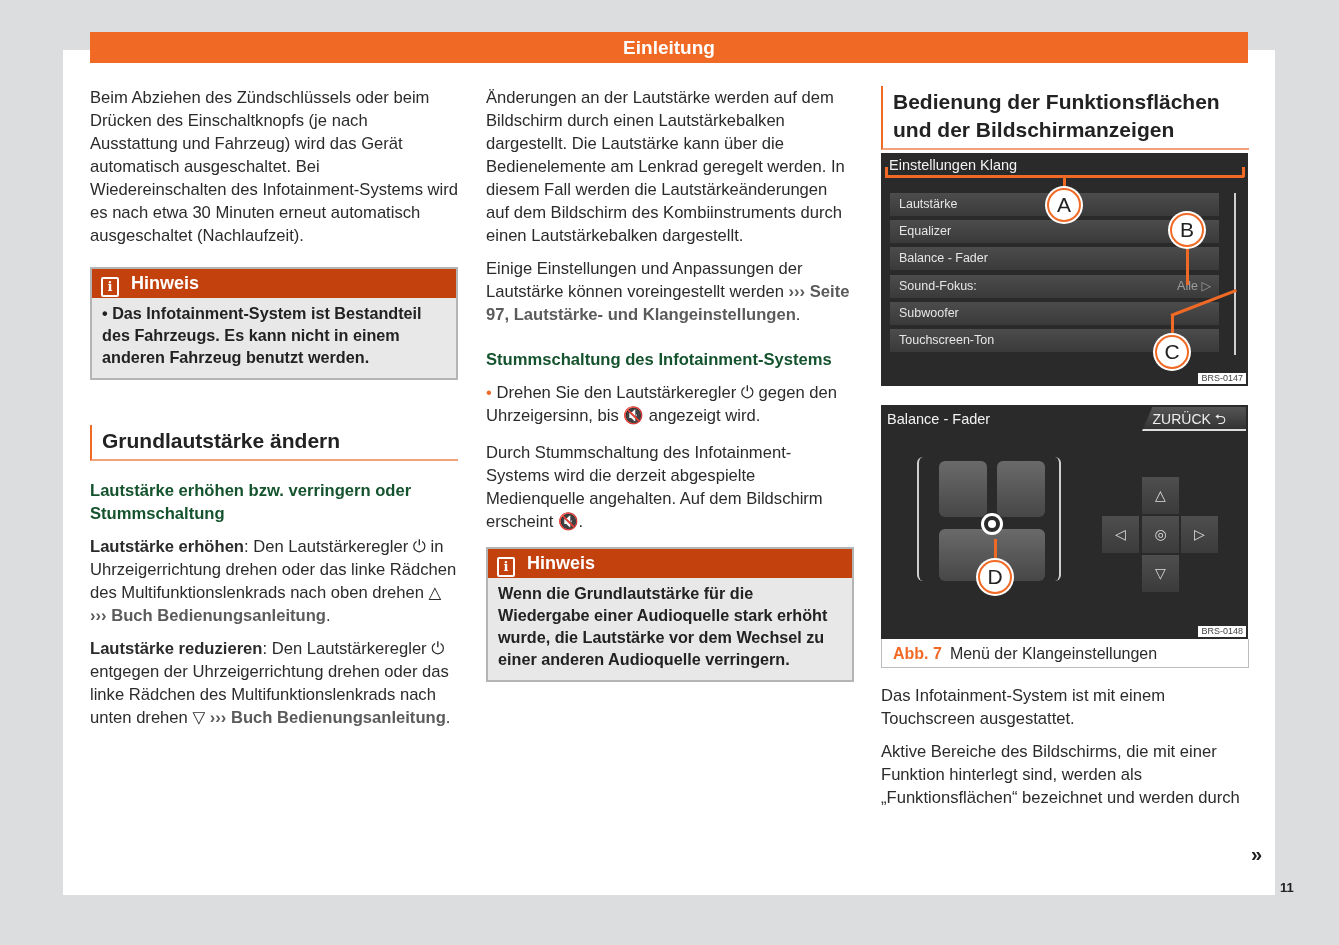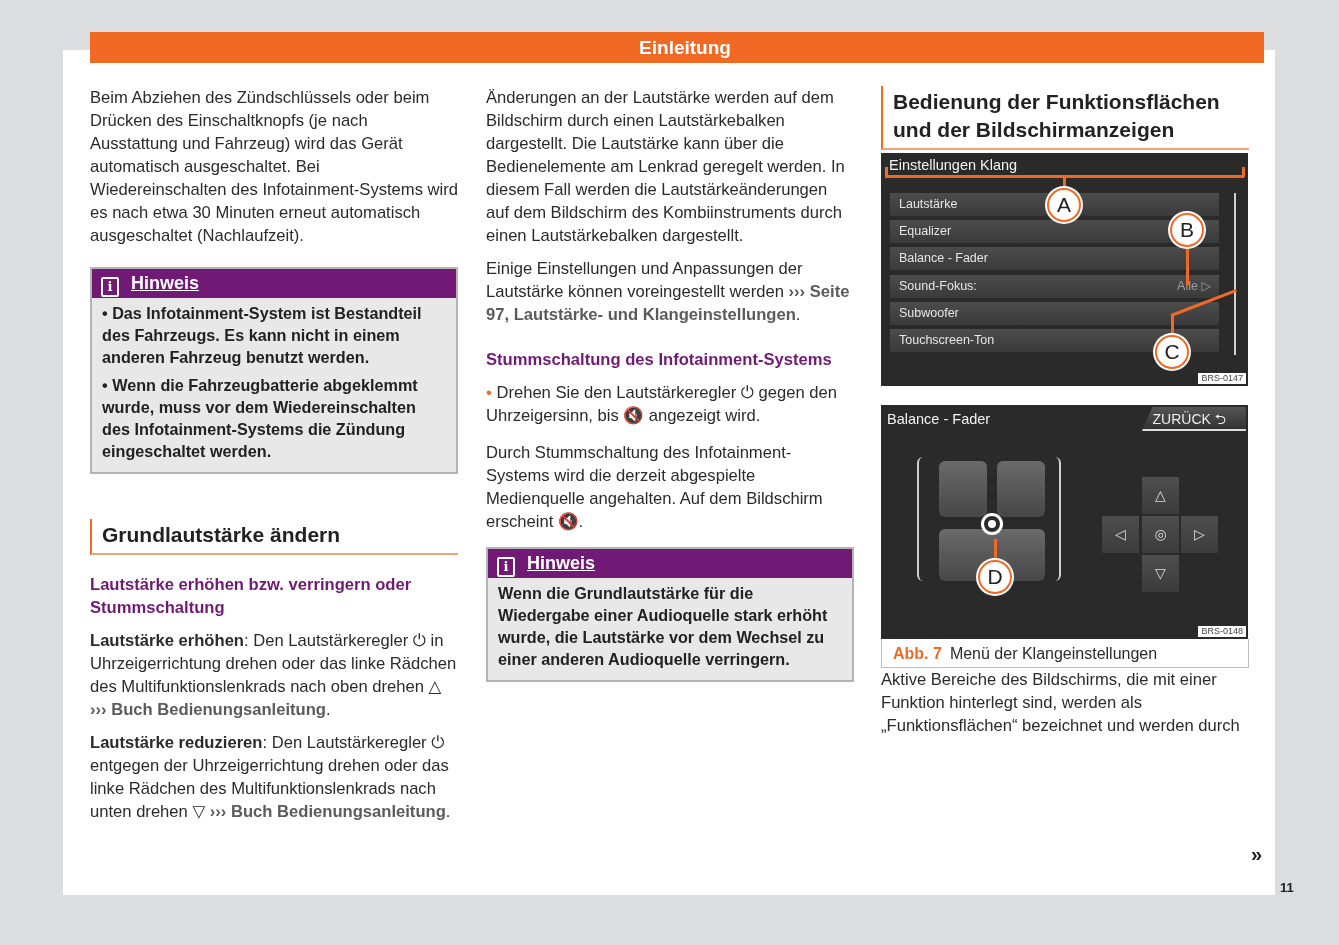"Einleitung" .topbar { padding-left: 16px -> none }
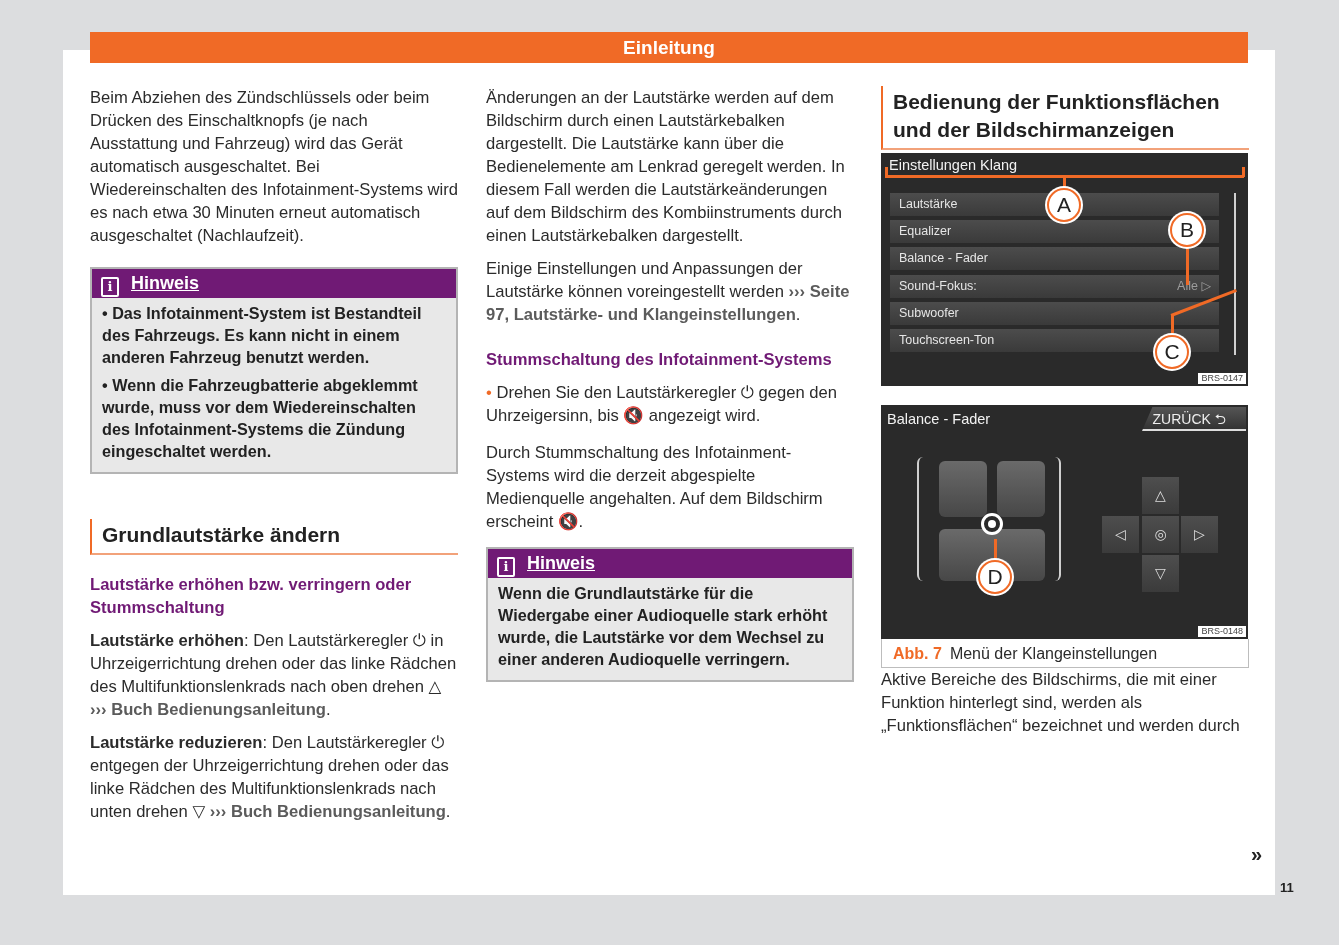"i Hinweis" .hinweis .hh { background: #701a75 -> #c2410c; text-decoration: underline -> none }
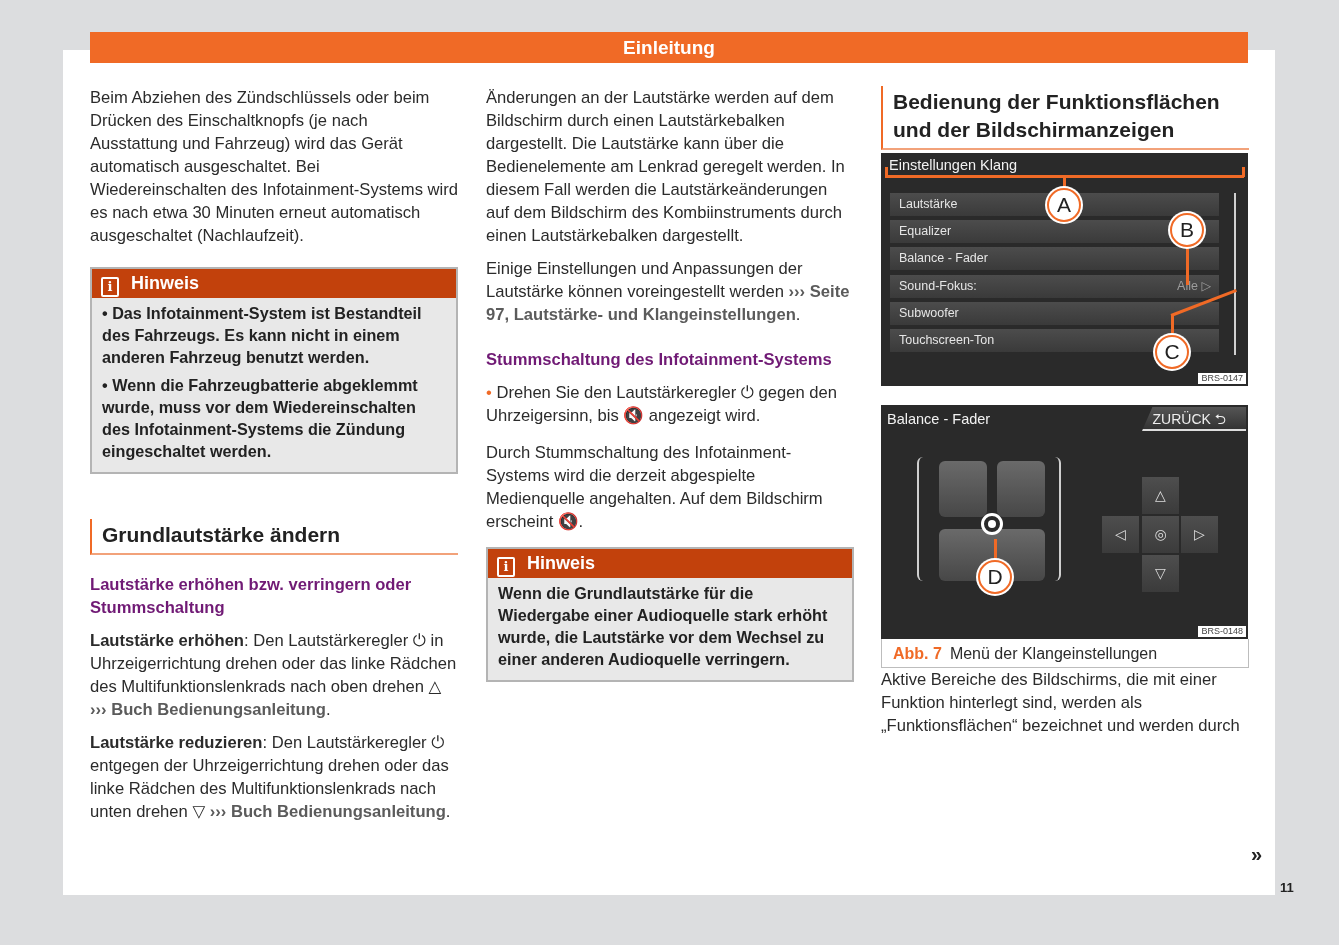"Stummschaltung des Infotainment-Systems" .sub { color: #701a75 -> #14532d }
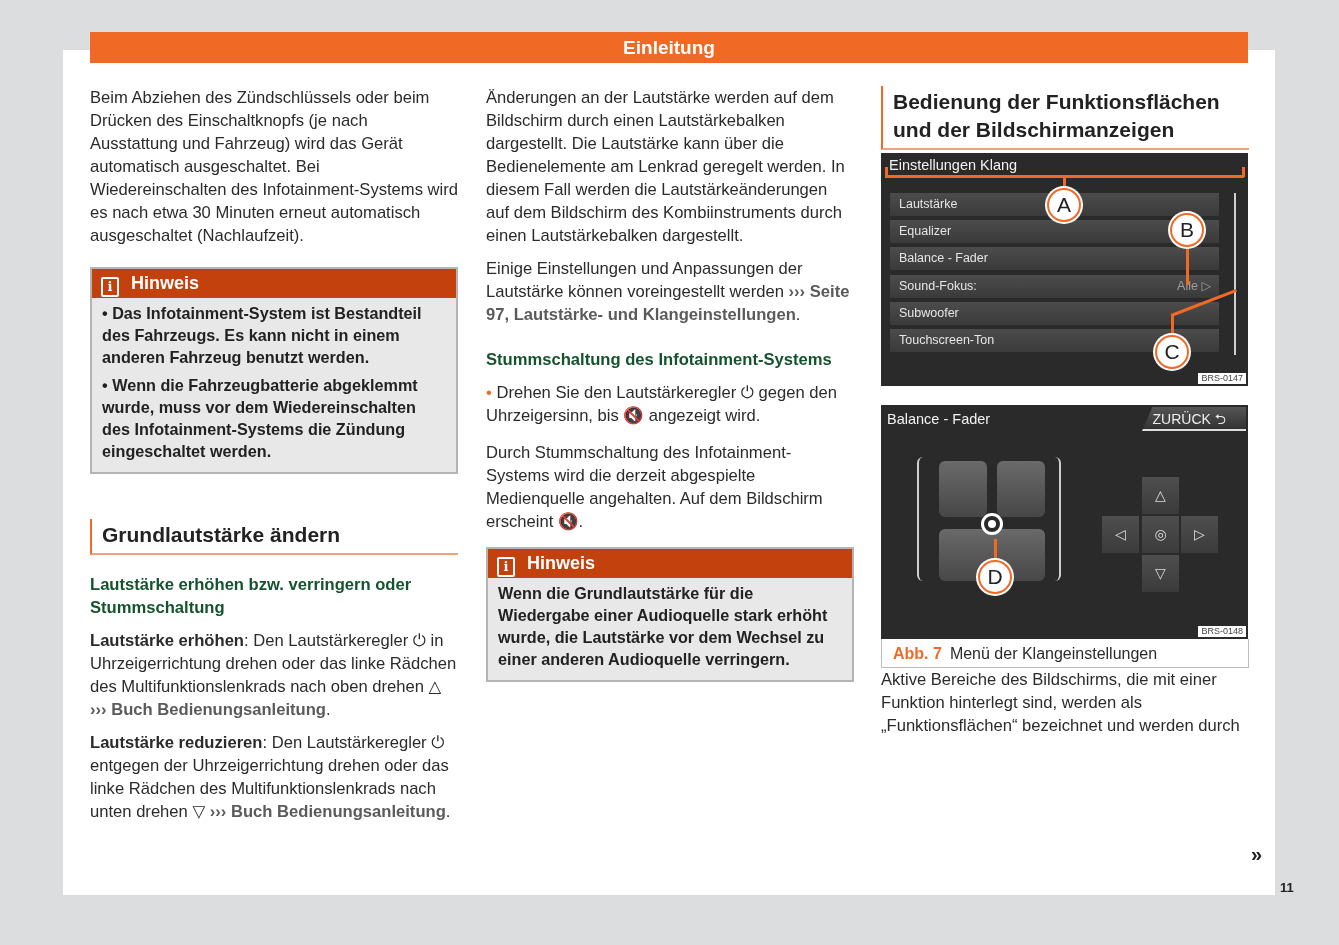"• Wenn die Fahrzeugbatterie abgeklemmt" p { html: <p>• Wenn die Fahrzeugbatterie abgeklemmt wurde, muss vor dem Wiedereinschalten des Infotainment-Systems die Zündung eingeschaltet werden.</p> -> none }
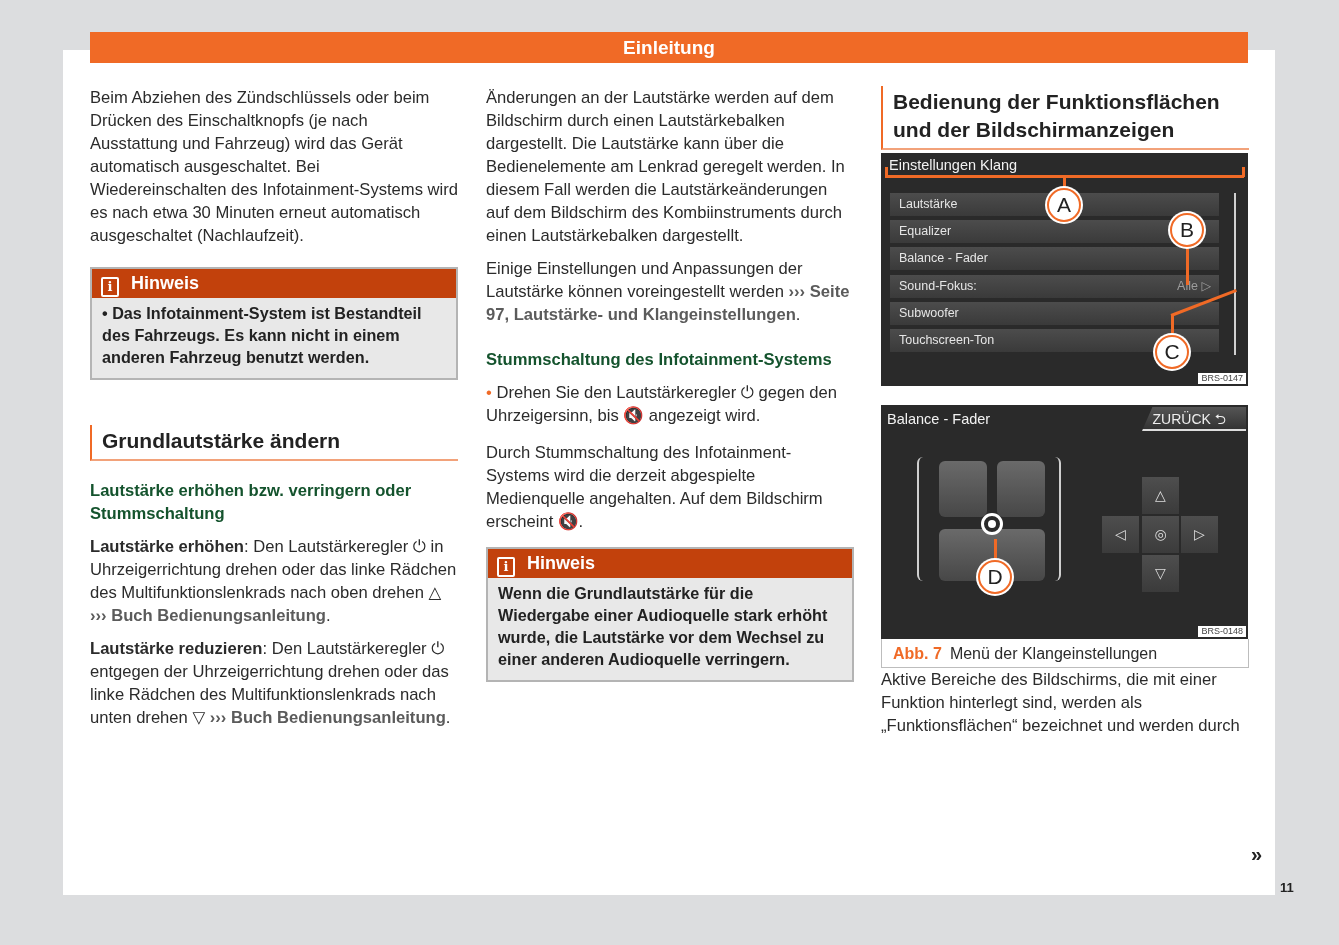"Das Infotainment-System ist mit einem" p { html: none -> <p>Das Infotainment-System ist mit einem Touchscreen ausgestattet.</p> }
